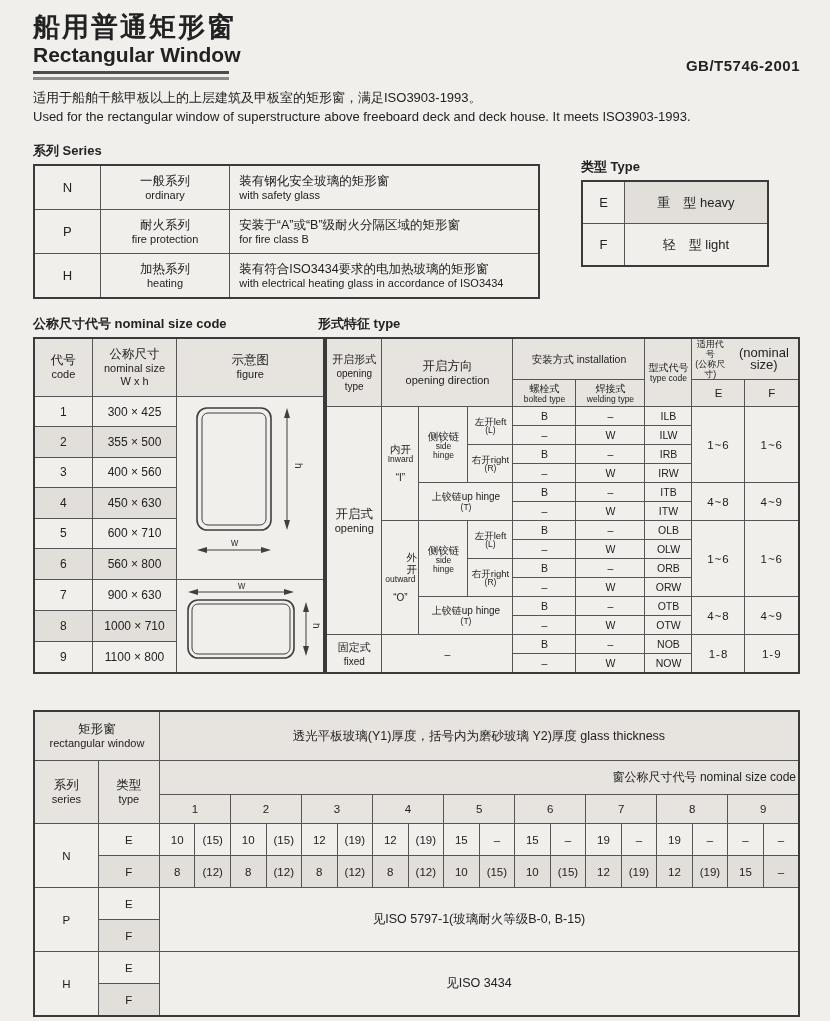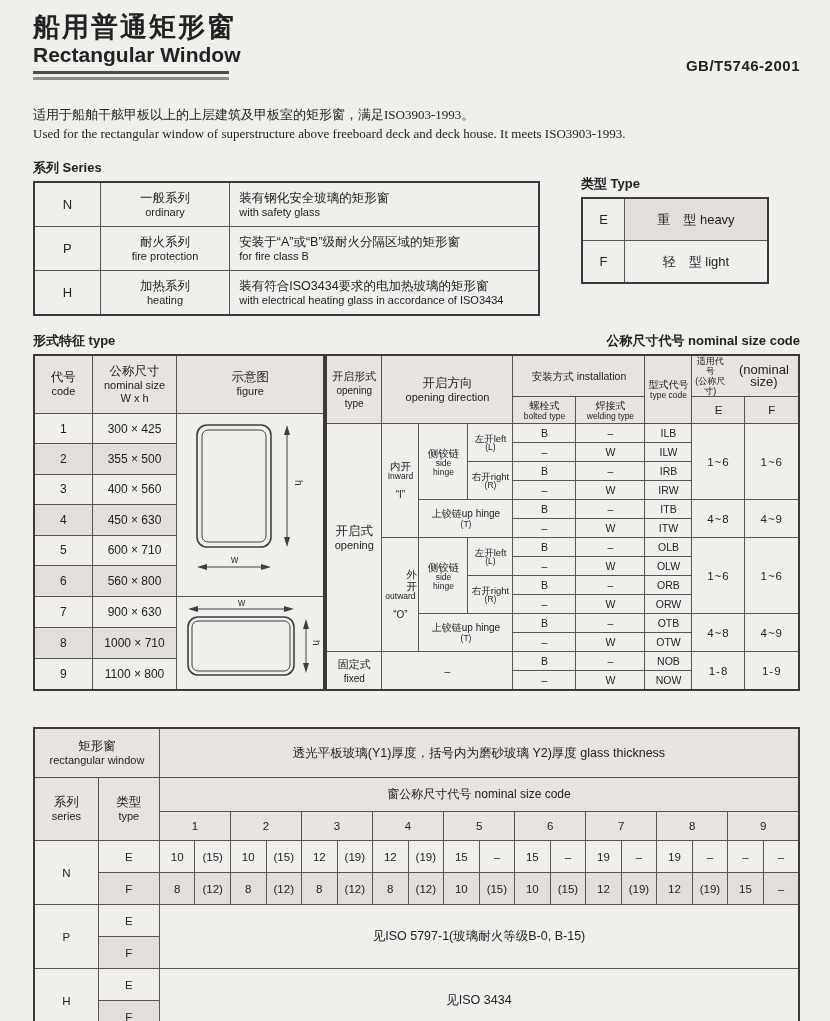"适用于船舶干舷甲板以上的上层建筑及甲板室的矩形窗，满足ISO3903-1993。" .intro { font-family: Liberation Serif, serif -> none; margin-top: 25px -> 8px }
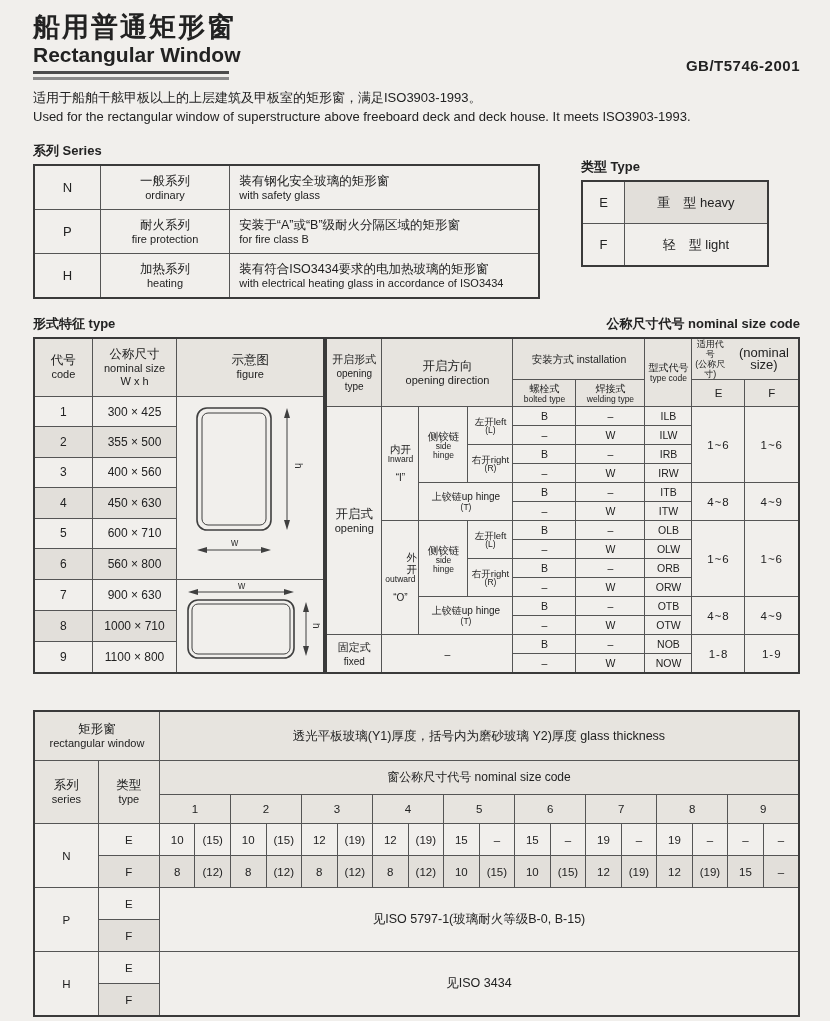"形式特征 type" div.sec-label { order: before "公称尺寸代号 nominal size code" -> after "公称尺寸代号 nominal size code" }
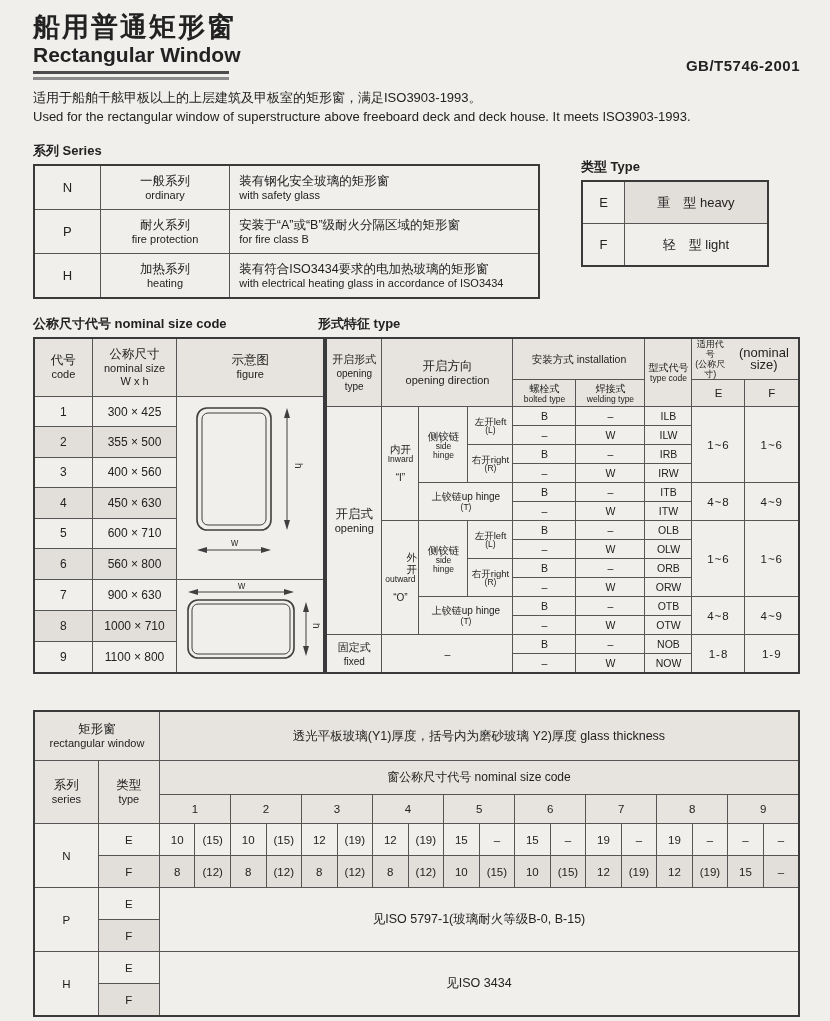"窗公称尺寸代号 nominal size code" td.hd { text-align: none -> right }
